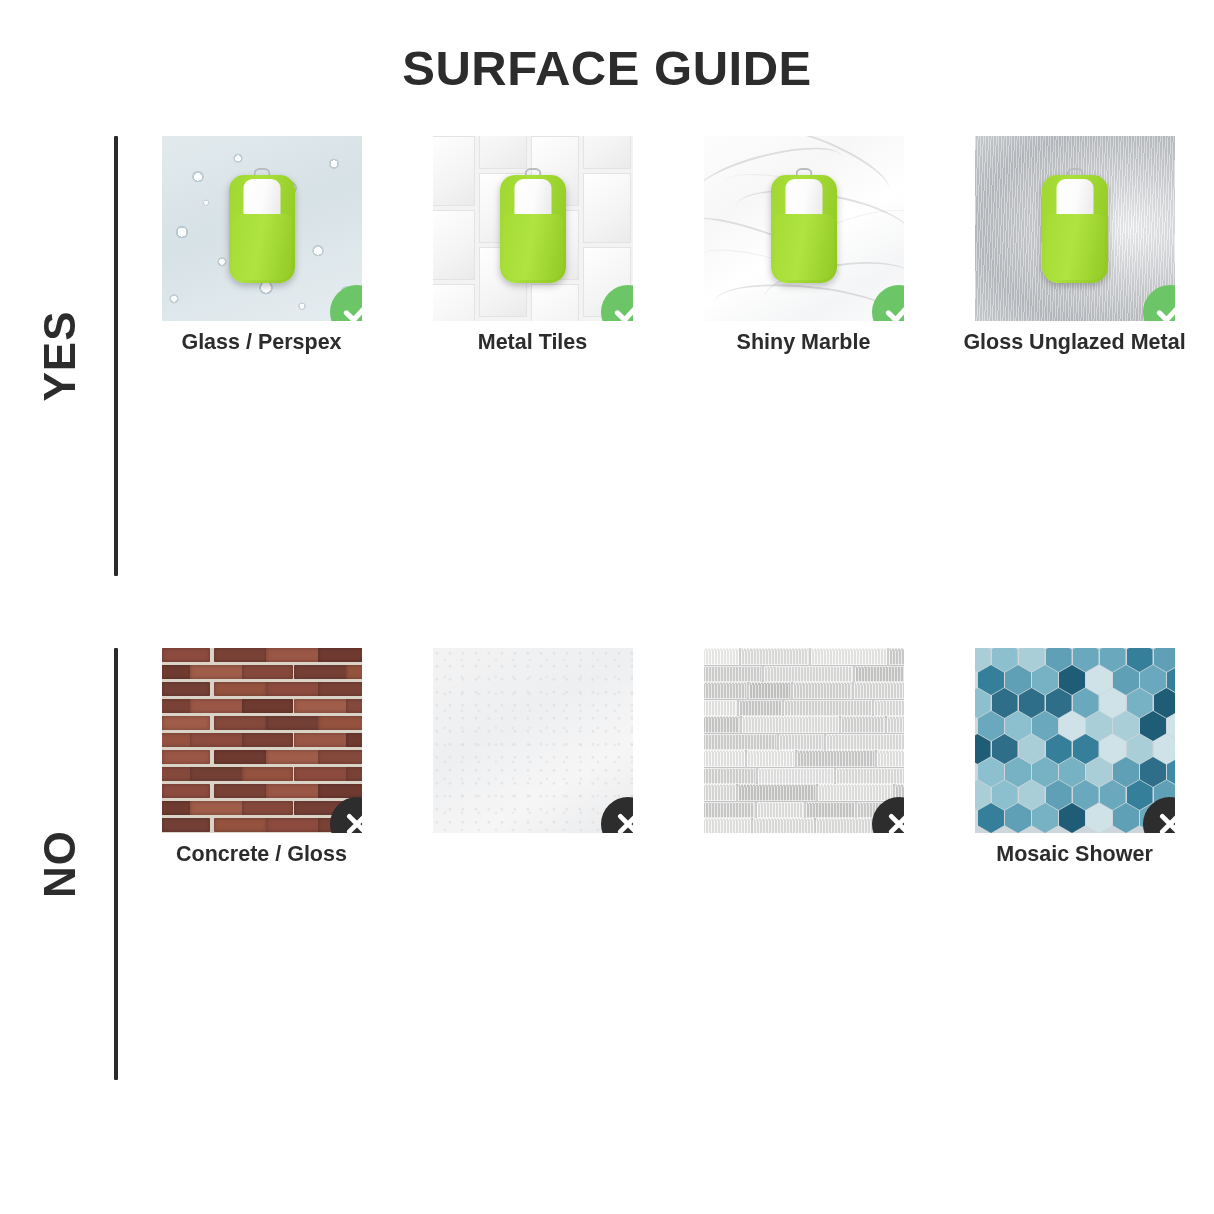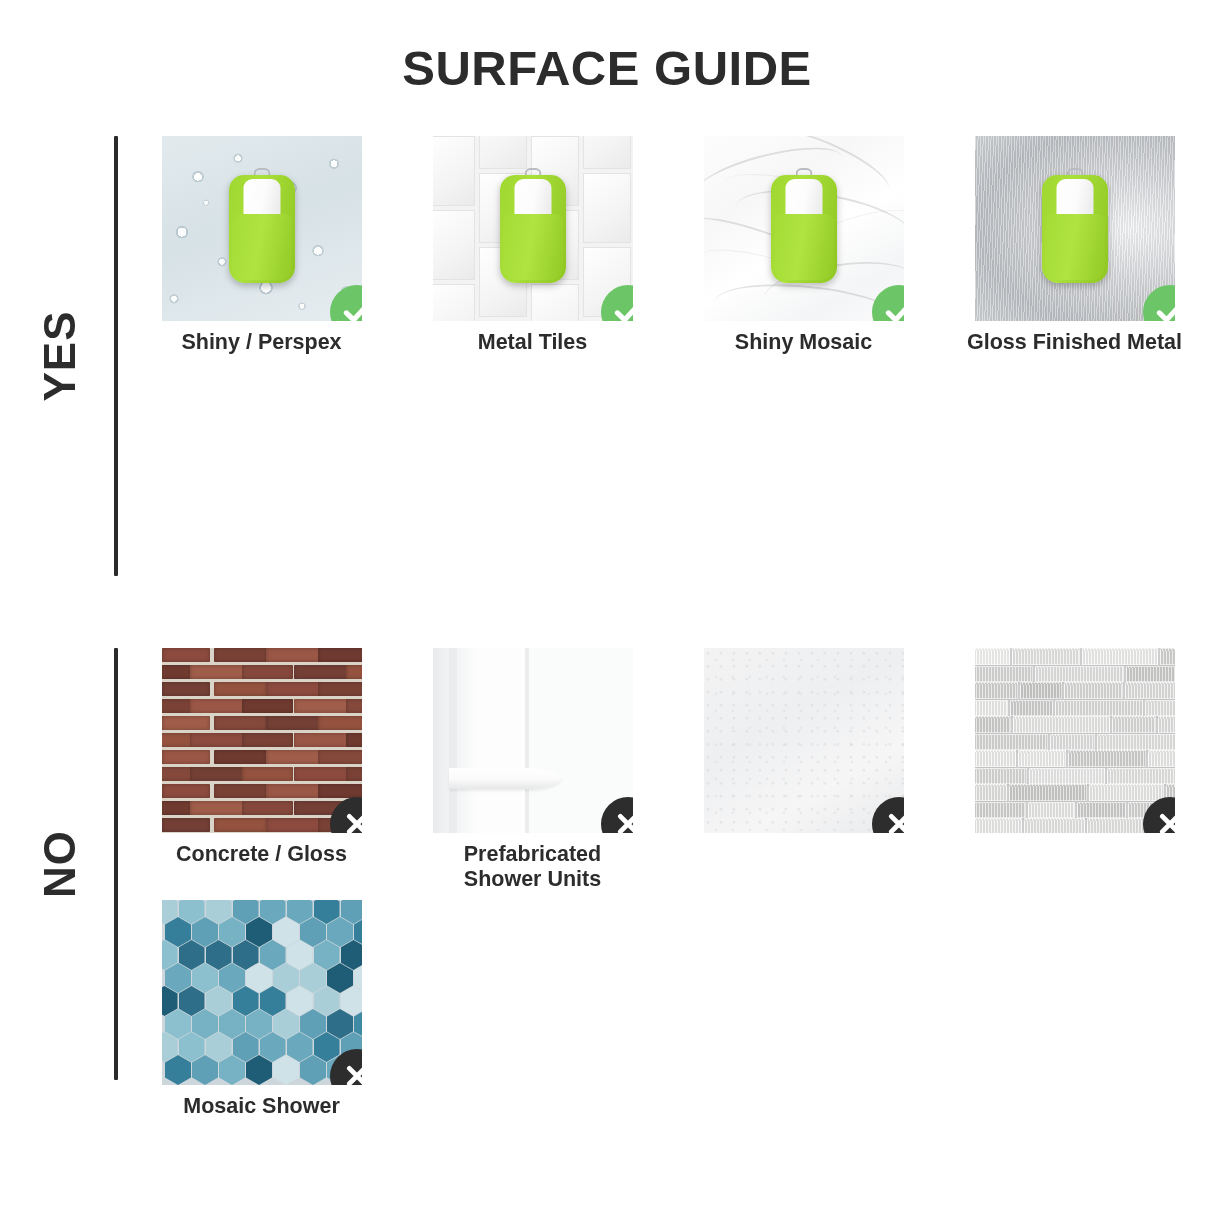"Shiny / Perspex" div.caption { text: Shiny -> Glass }
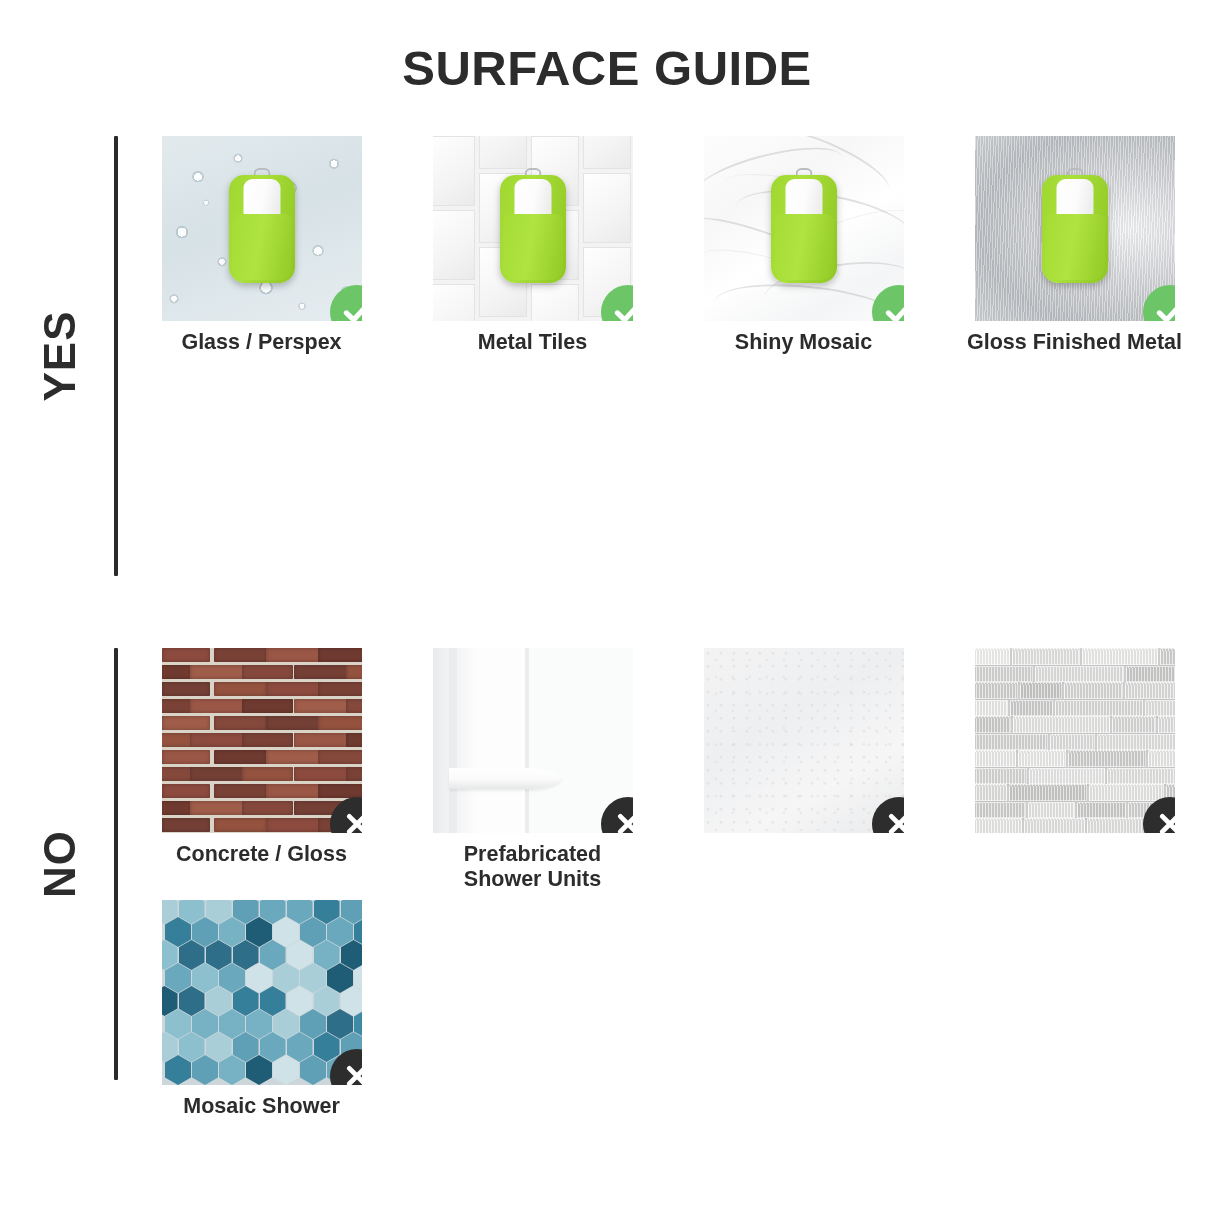"Shiny Mosaic" div.caption { text: Mosaic -> Marble }
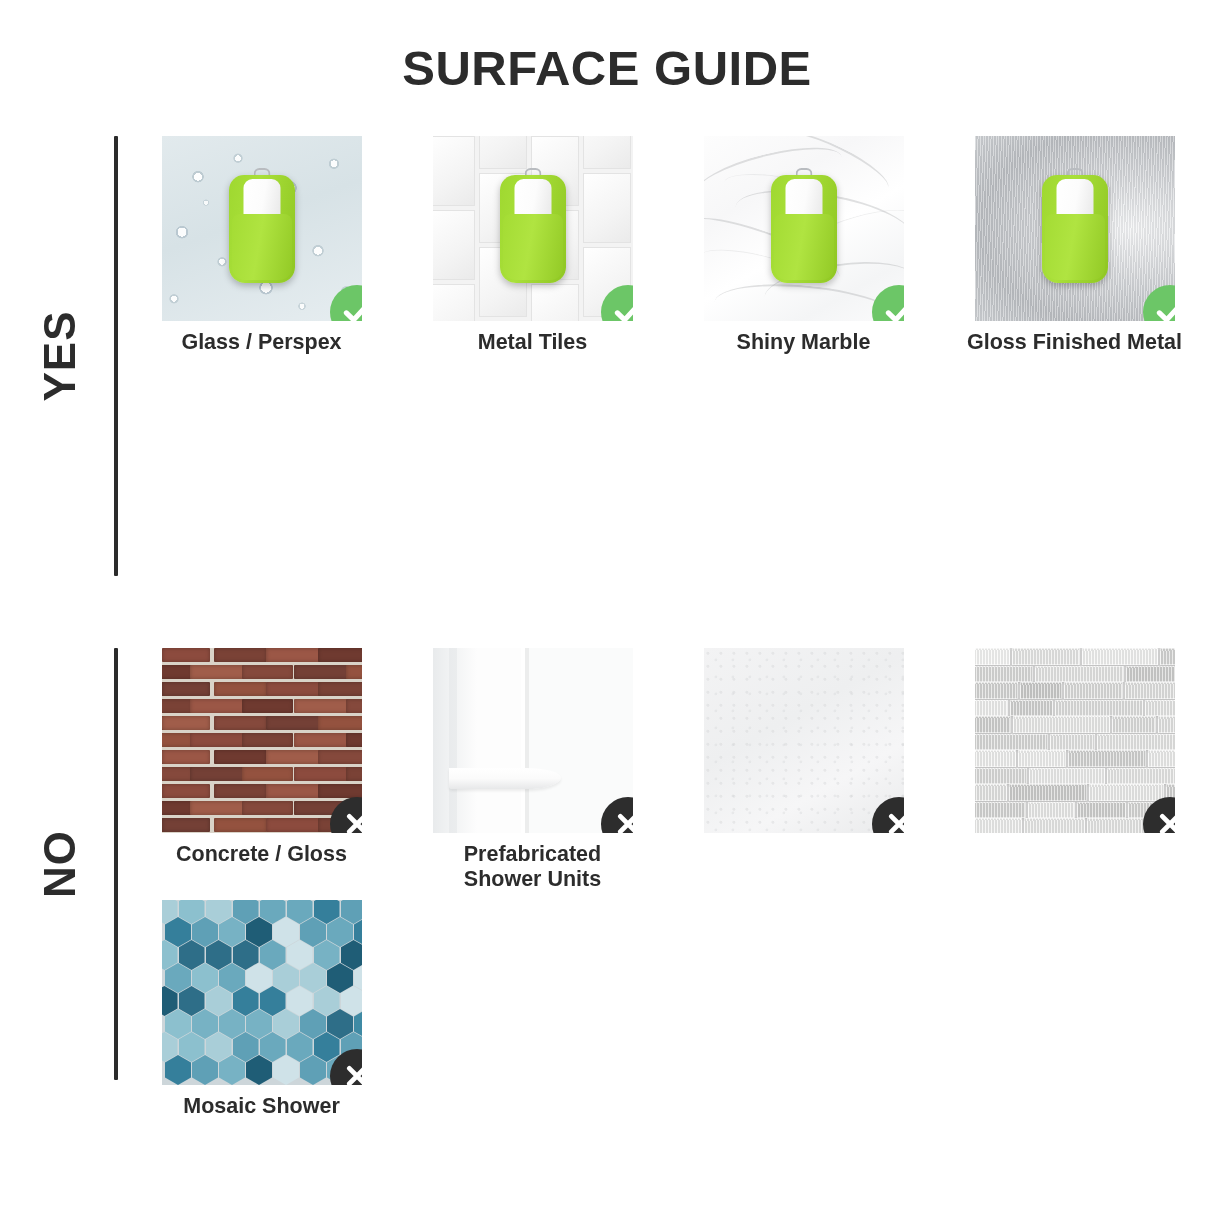"Gloss Finished Metal" div.caption { text: Finished -> Unglazed }
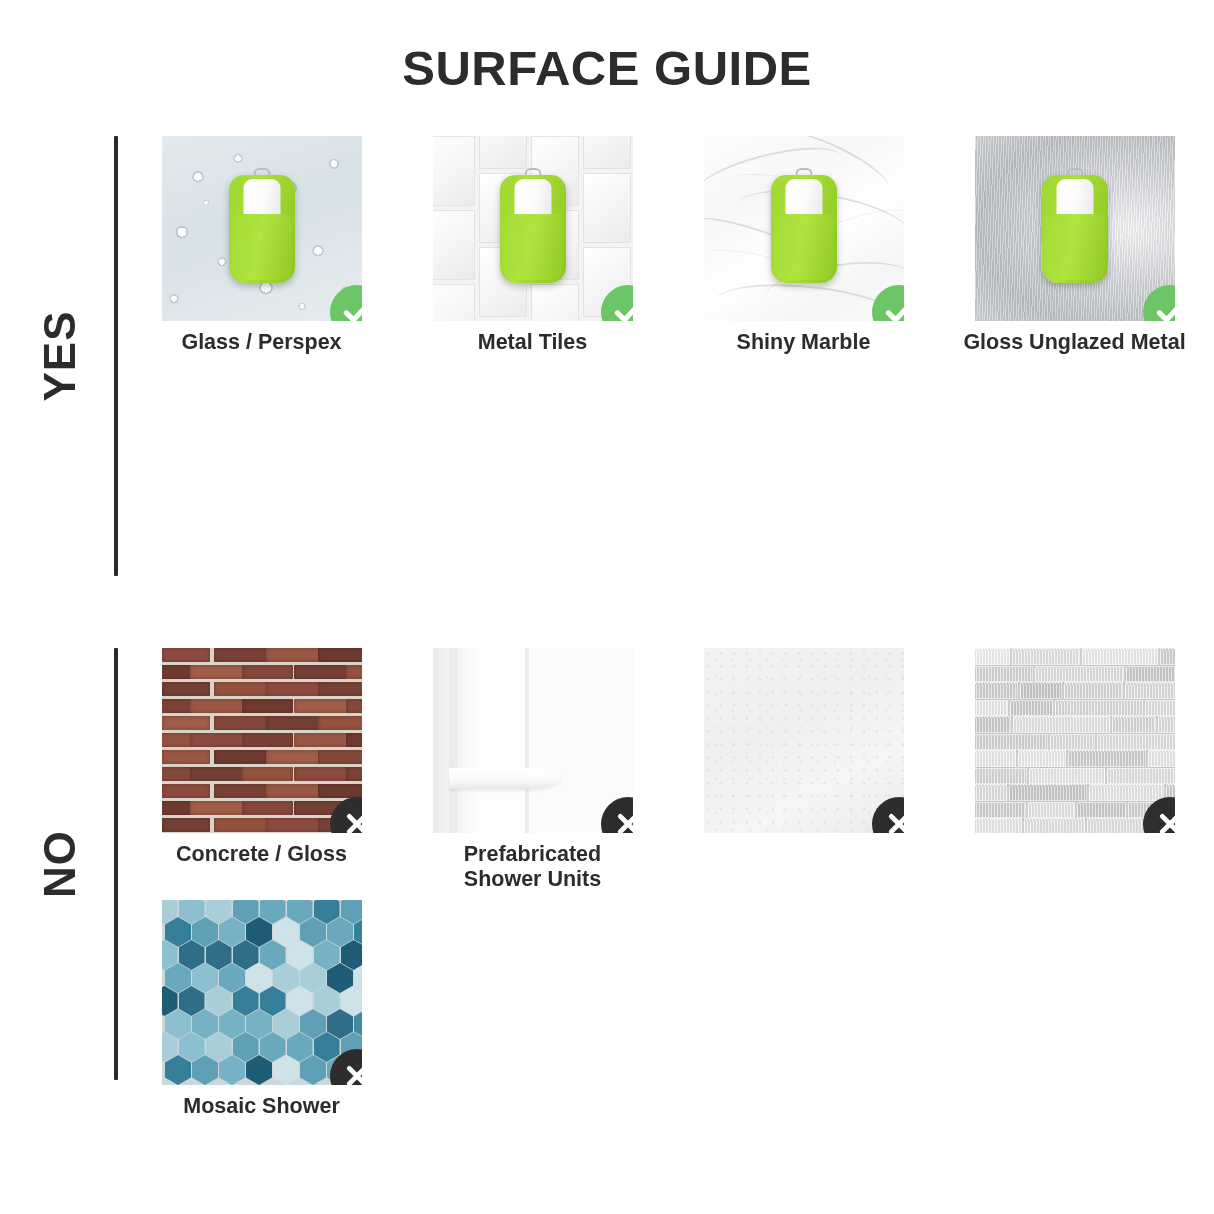"Prefabricated" div.cell { html: <div> <div> <div></div> <div></div> <div> <svg> <path></path> </svg> </div> </div> <div>Prefabricated Shower Units</div> </div> -> none }
